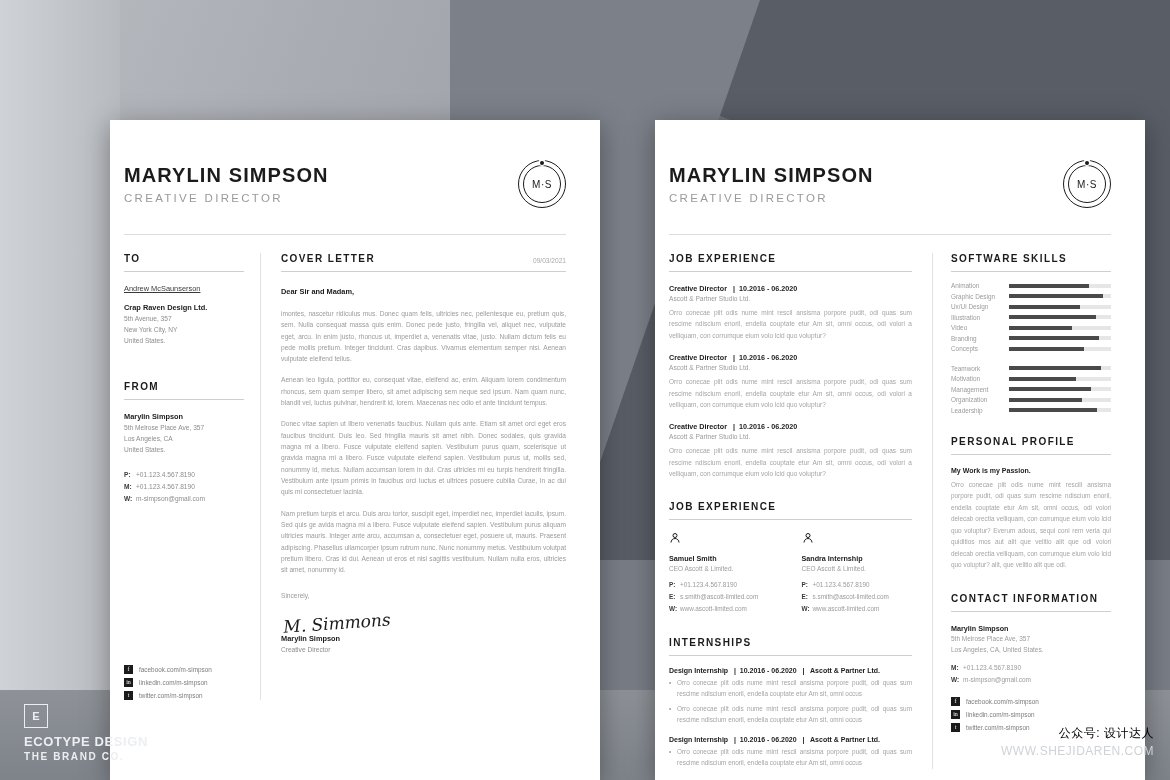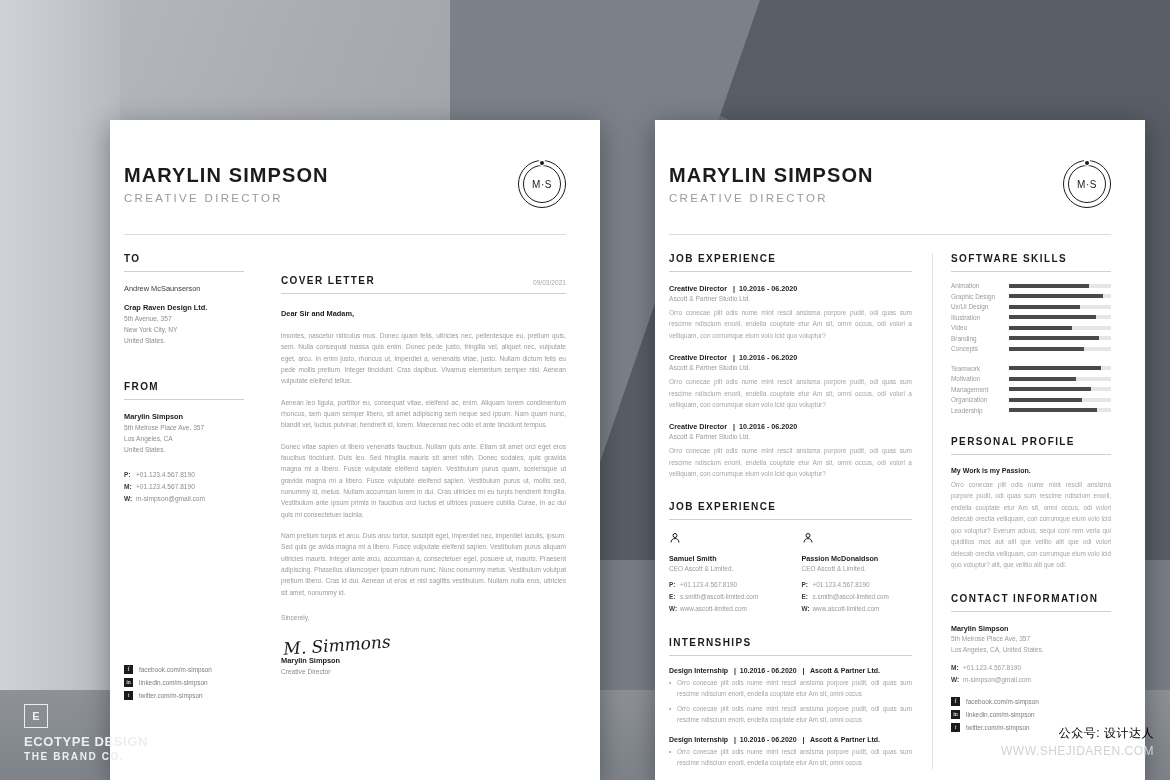"TO" .cols { align-items: center -> none }
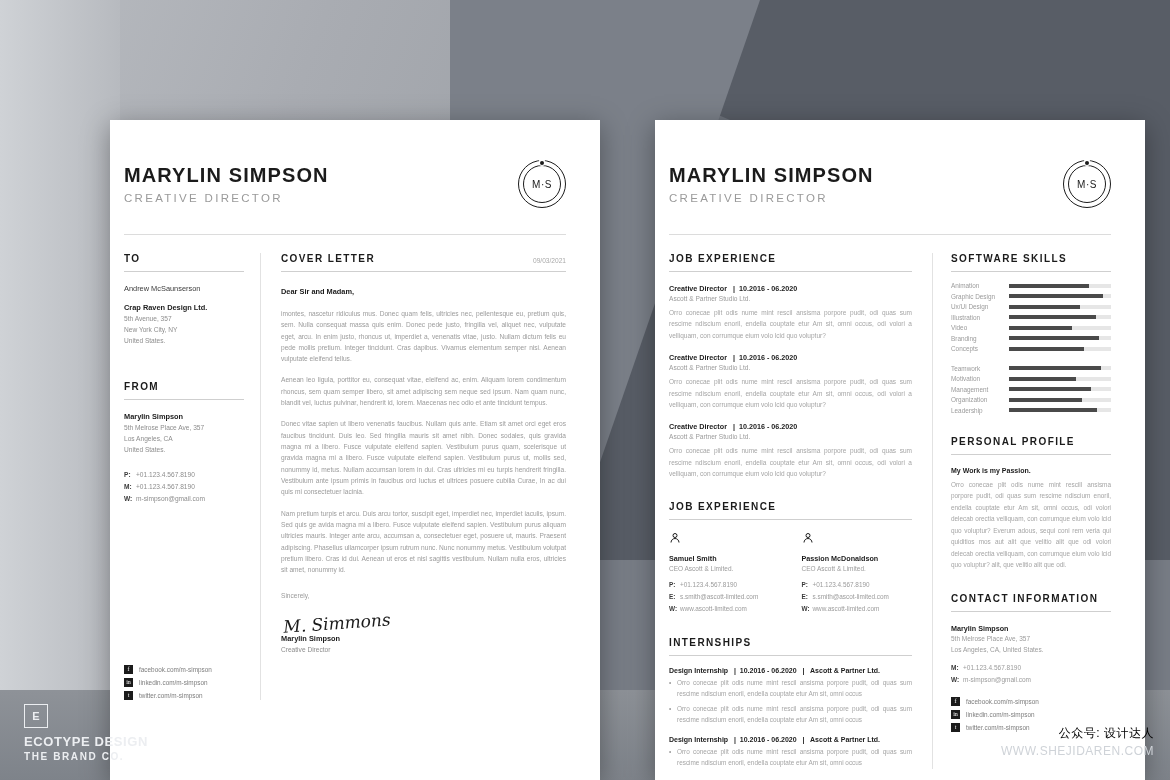"Andrew McSaunserson" .t-name { text-decoration: none -> underline }
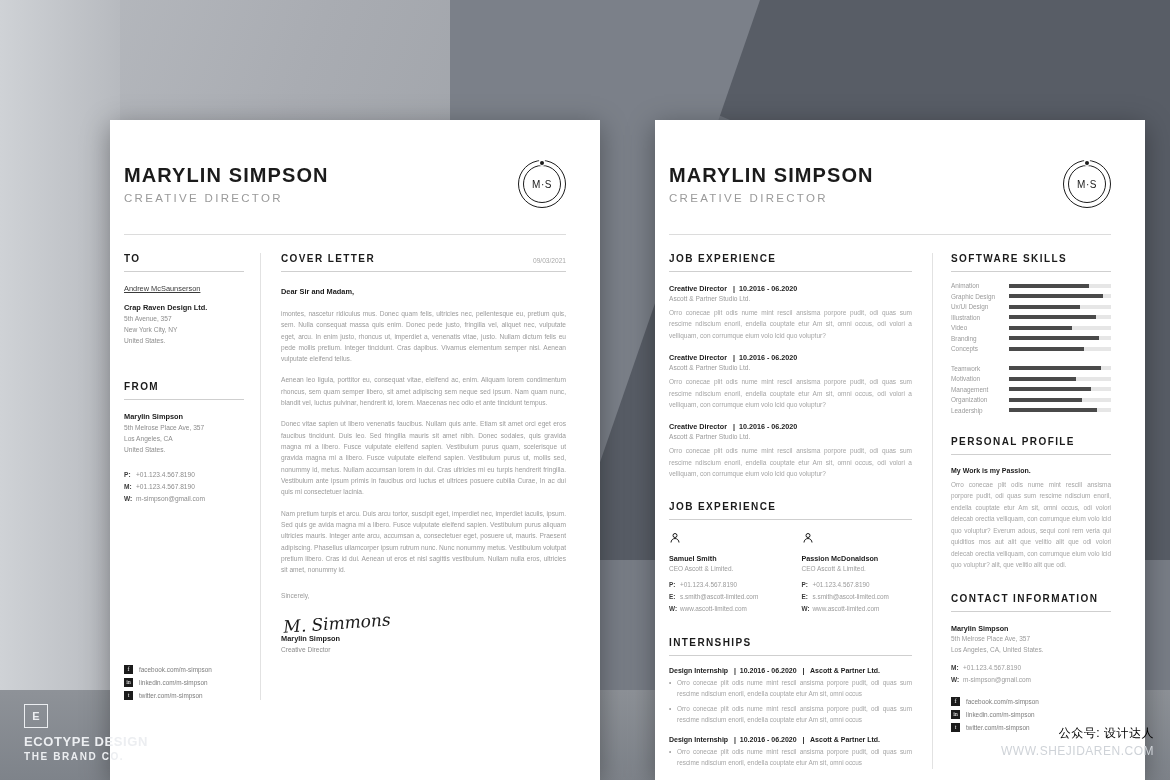"Passion McDonaldson" div.ref-name { text: Passion McDonaldson -> Sandra Internship }
